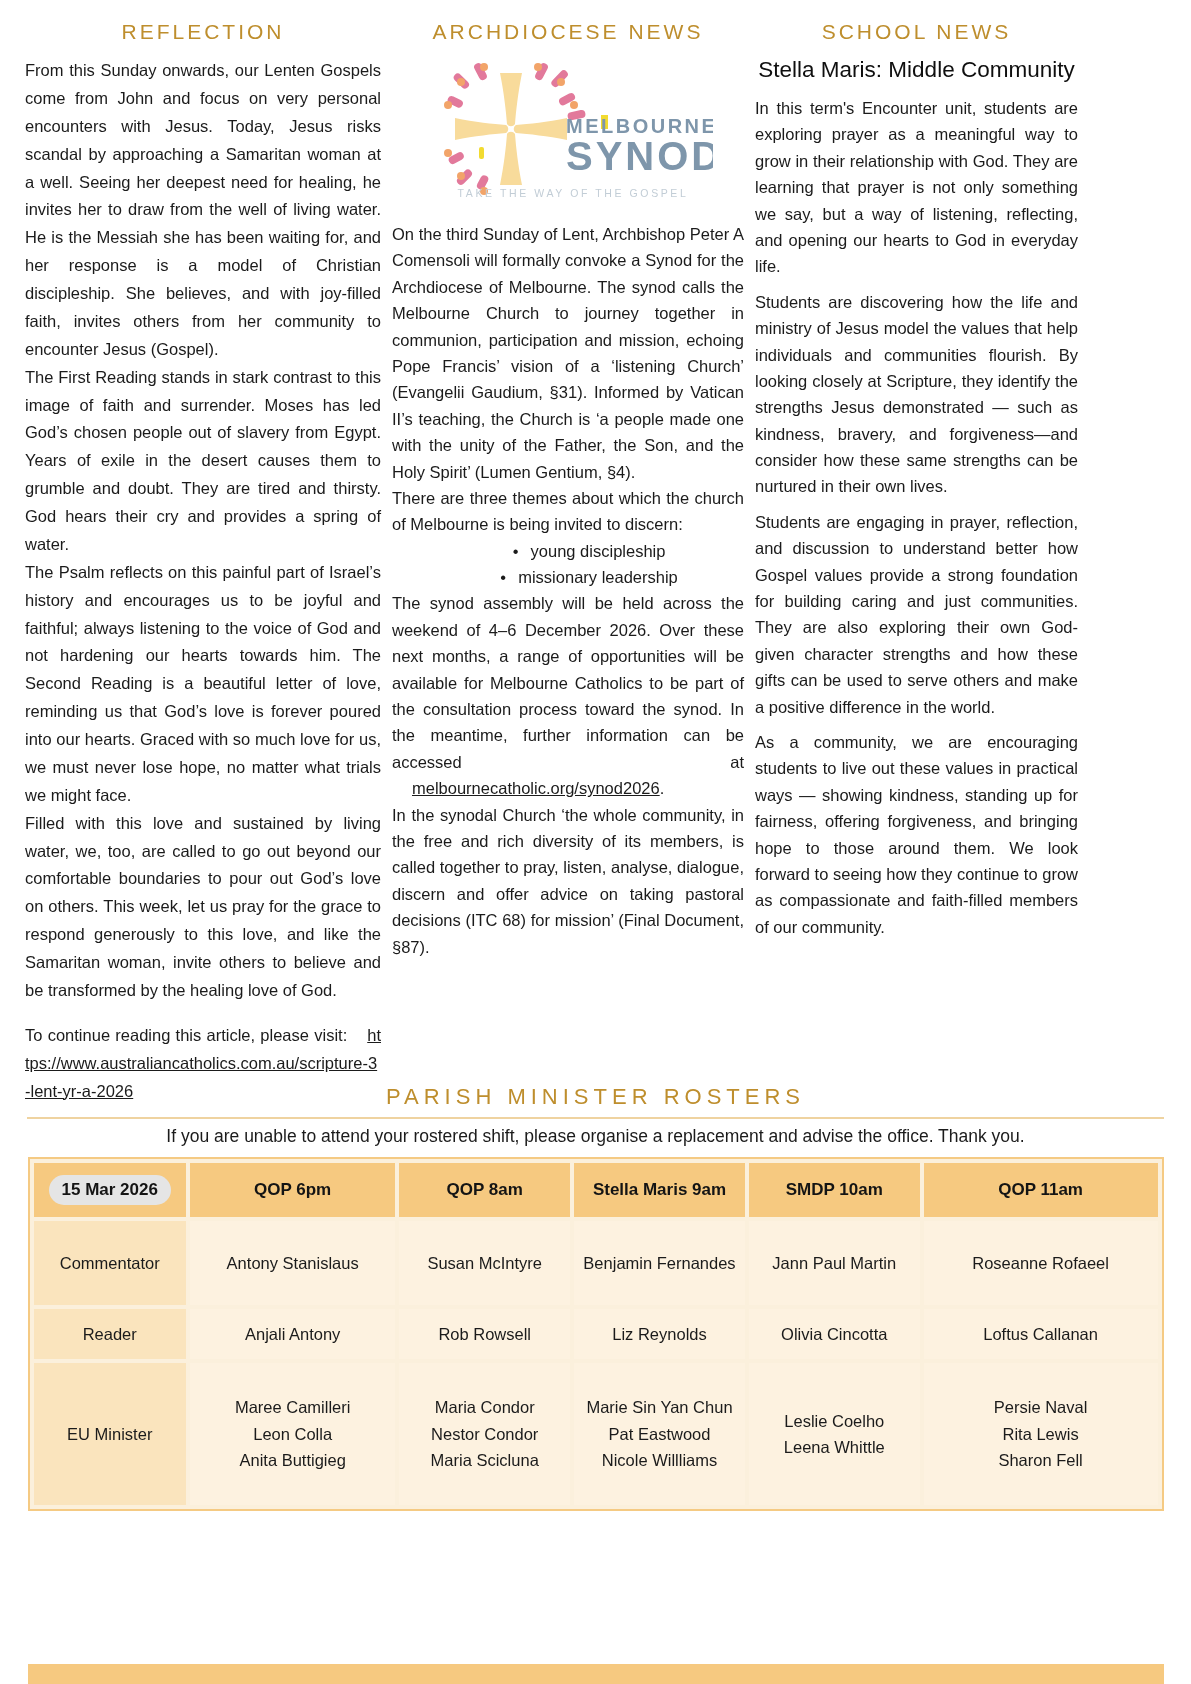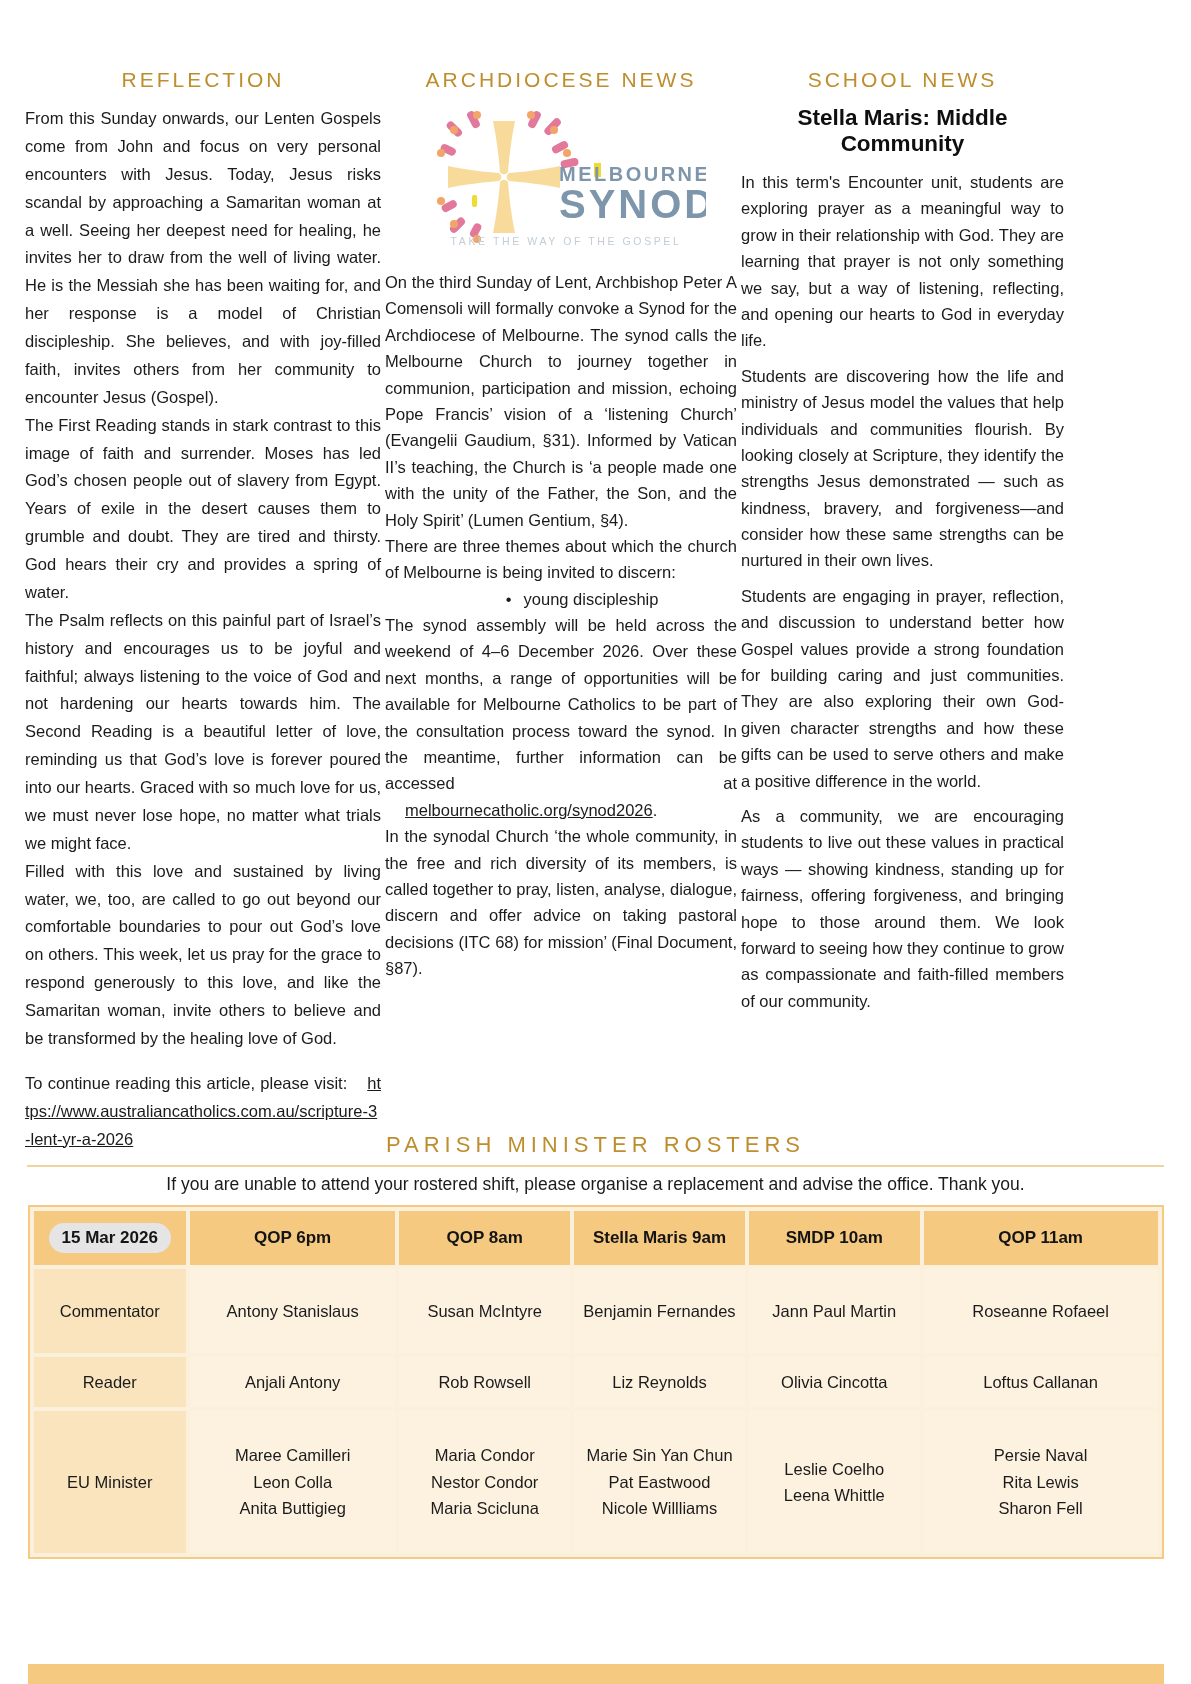"REFLECTION" .columns { gap: 4px -> 11px; margin-top: 48px -> none }
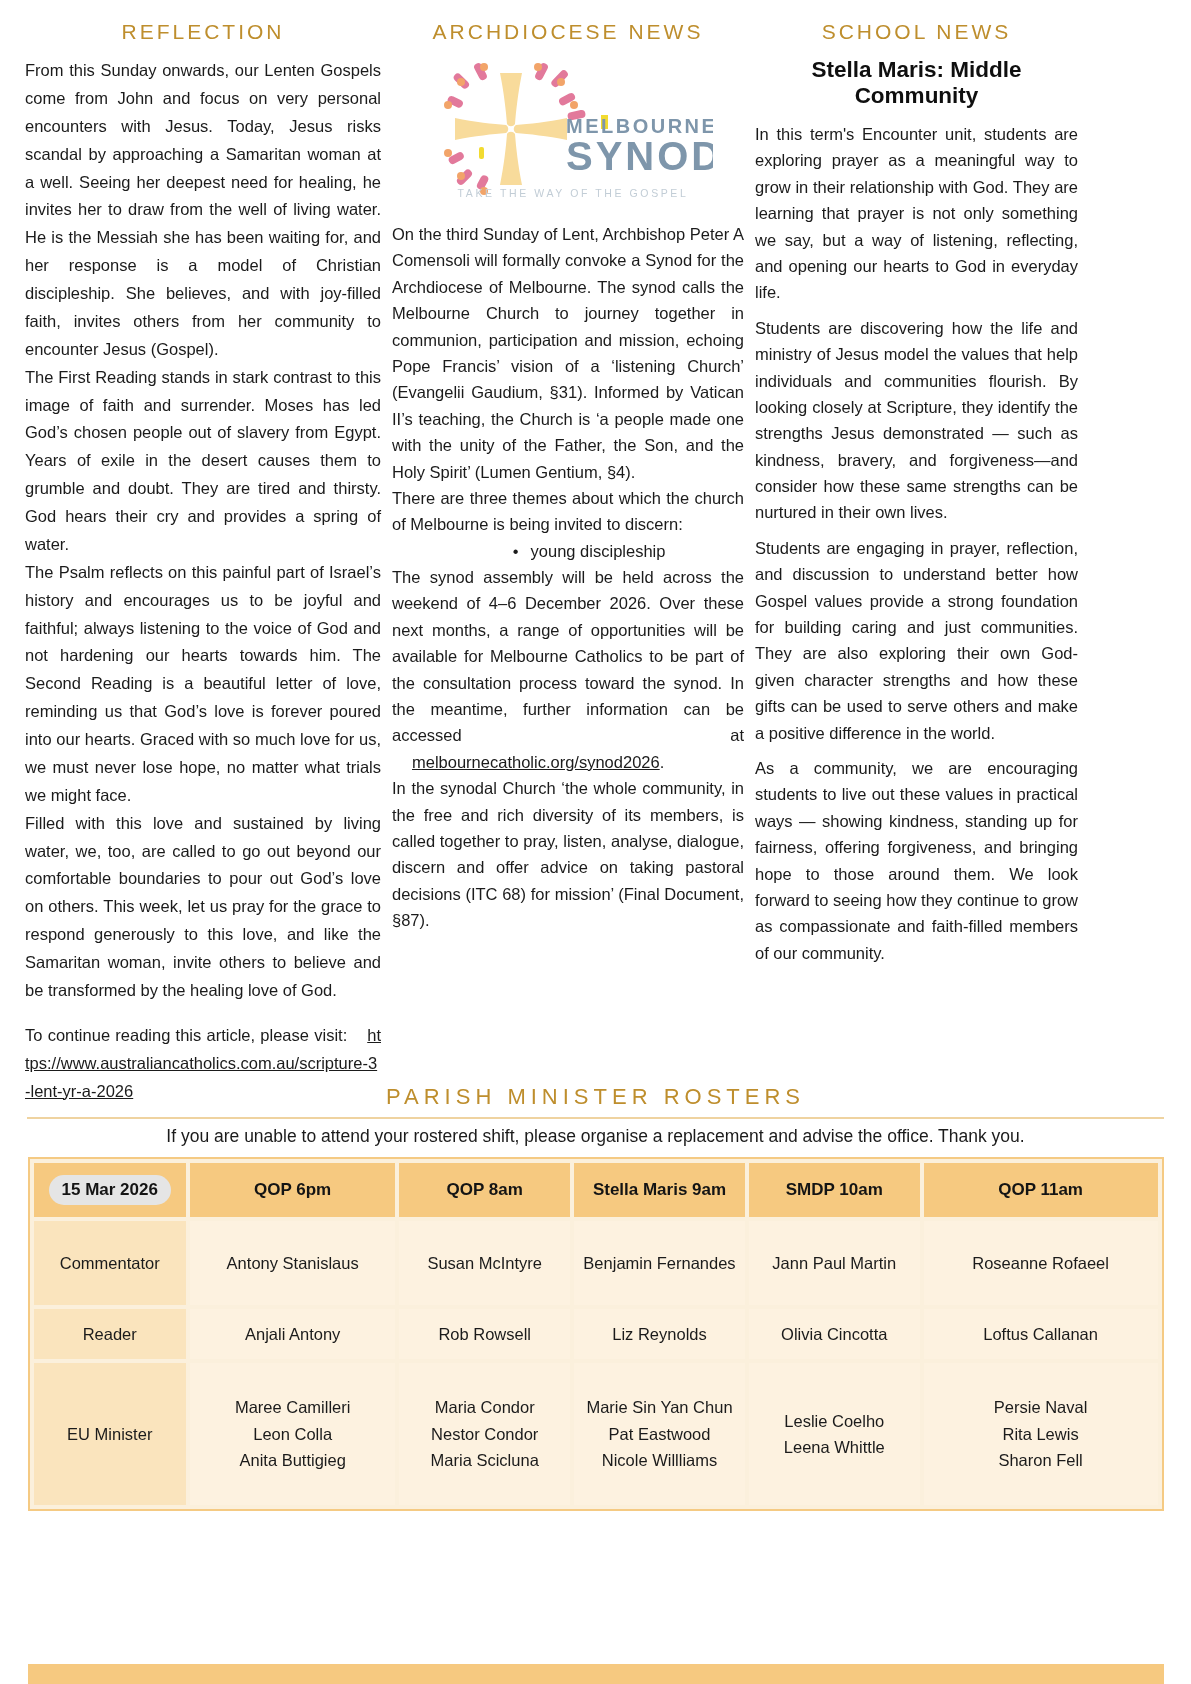"Stella Maris: Middle Community" .subheading { font-weight: bold -> normal }
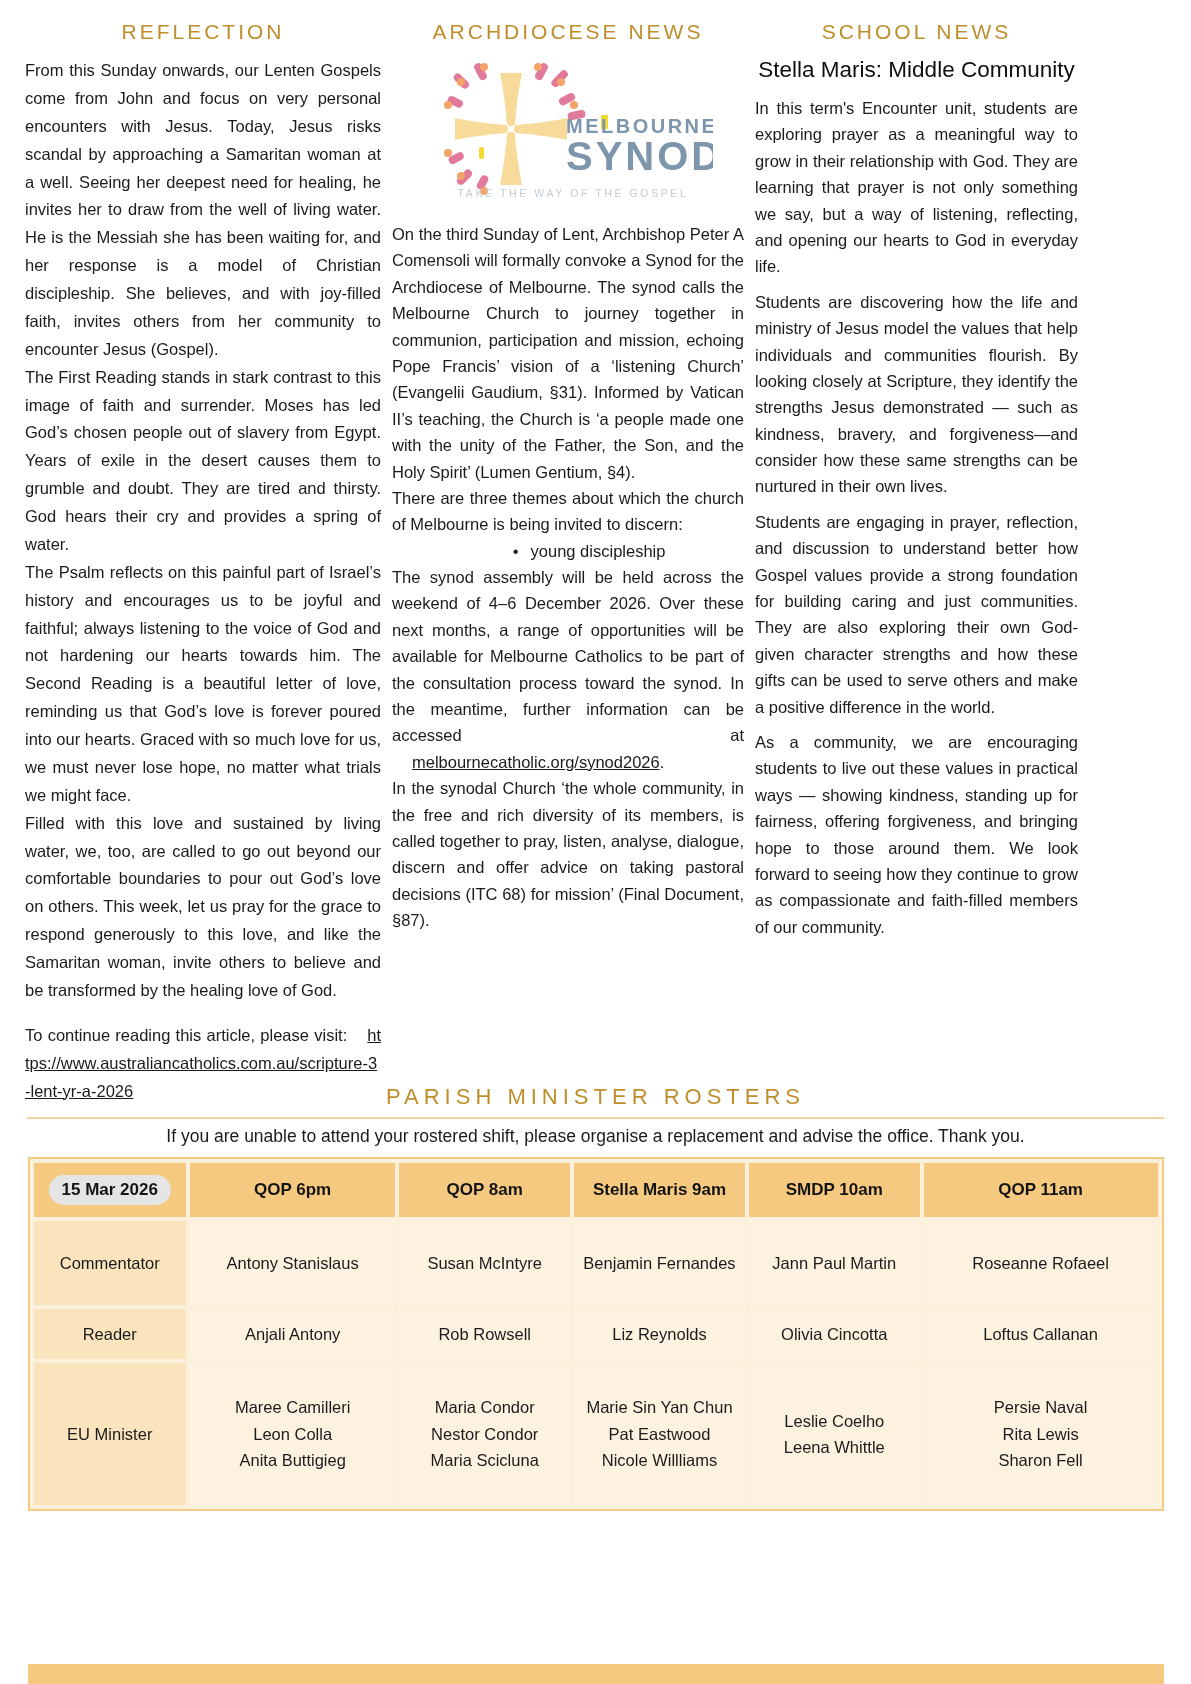"missionary leadership" li { html: none -> <li>missionary leadership</li> }
